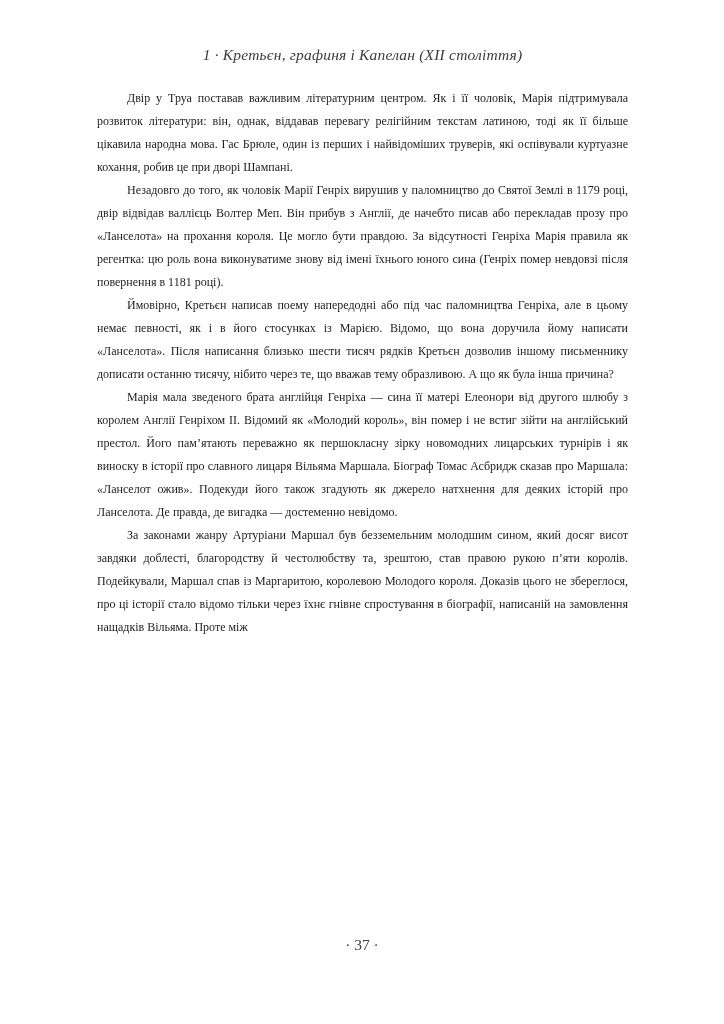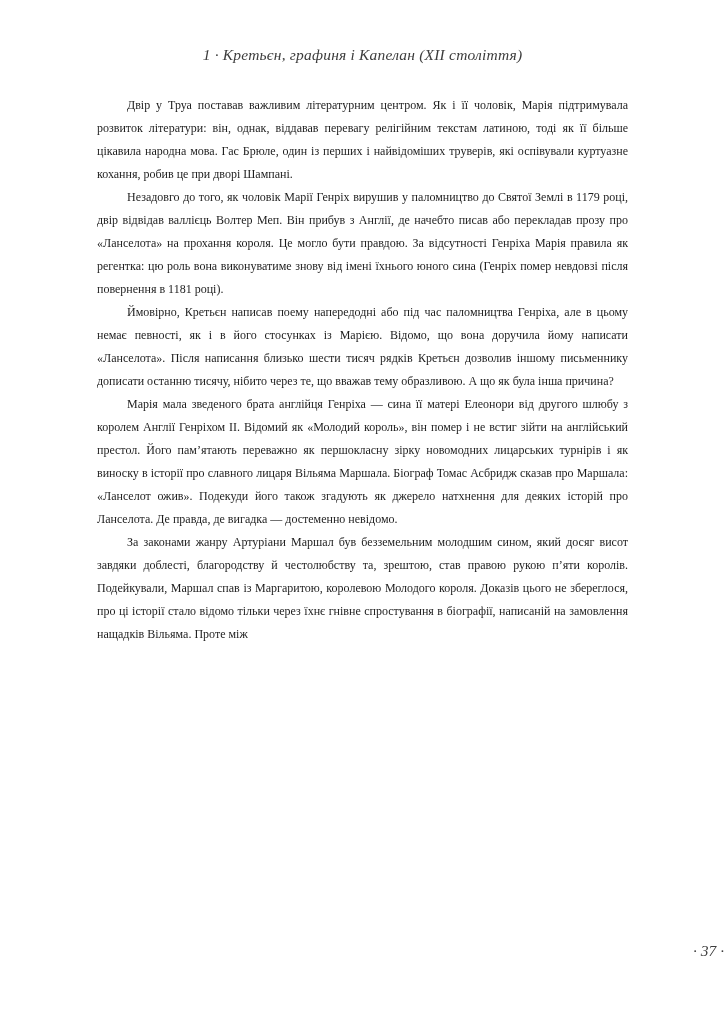"1 · Кретьєн, графиня і" .running-head { margin: 4px 0 30px 0 -> 4px 0 23px 0 }
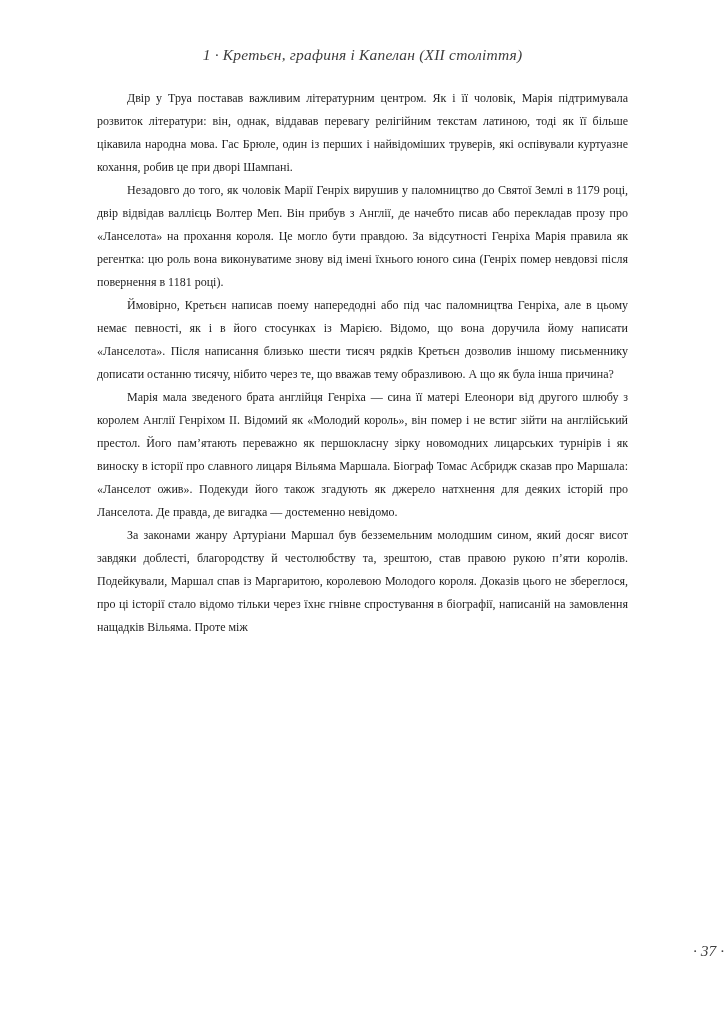"· 37 ·" .page-number { bottom: 64px -> 70px; font-style: italic -> none; text-align: right -> center }
